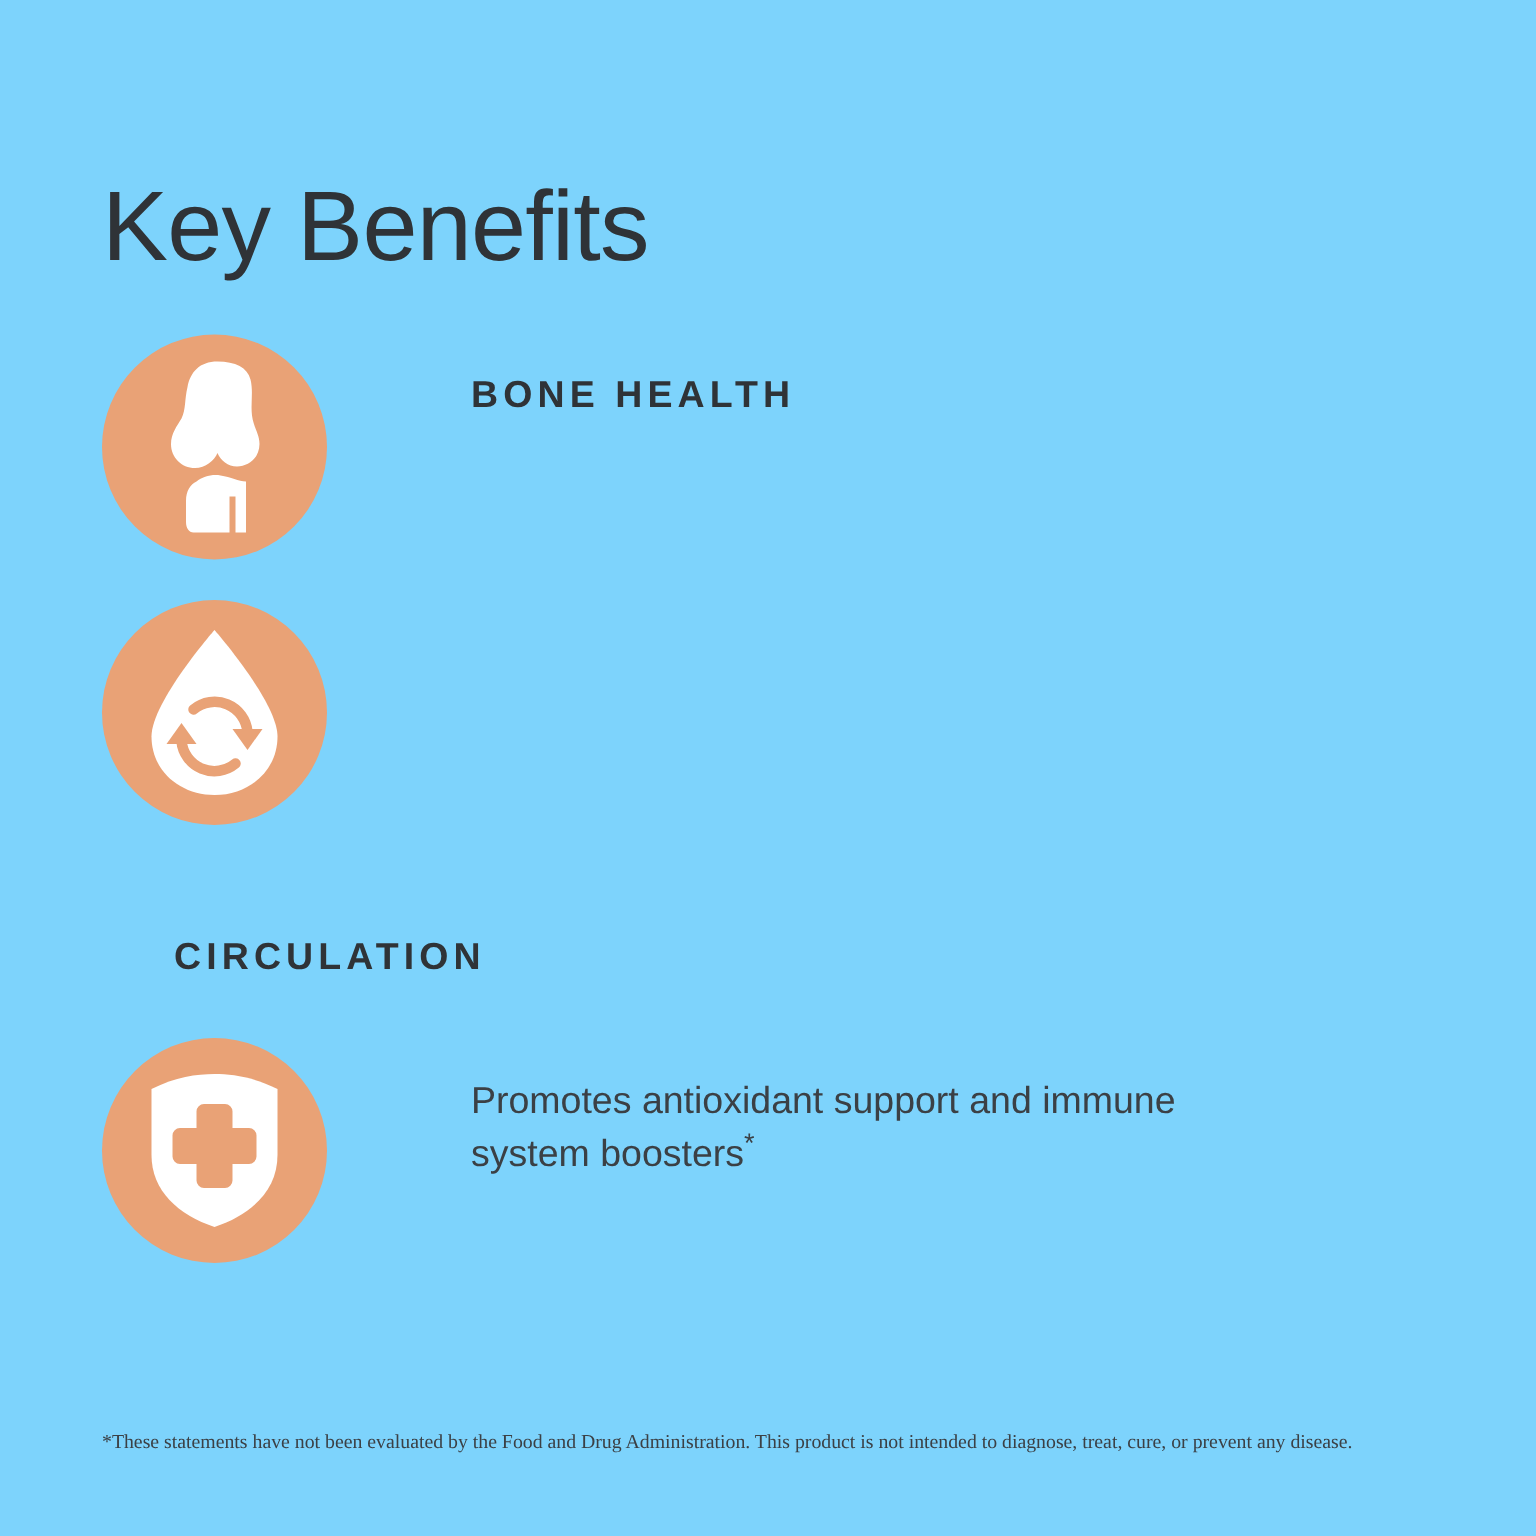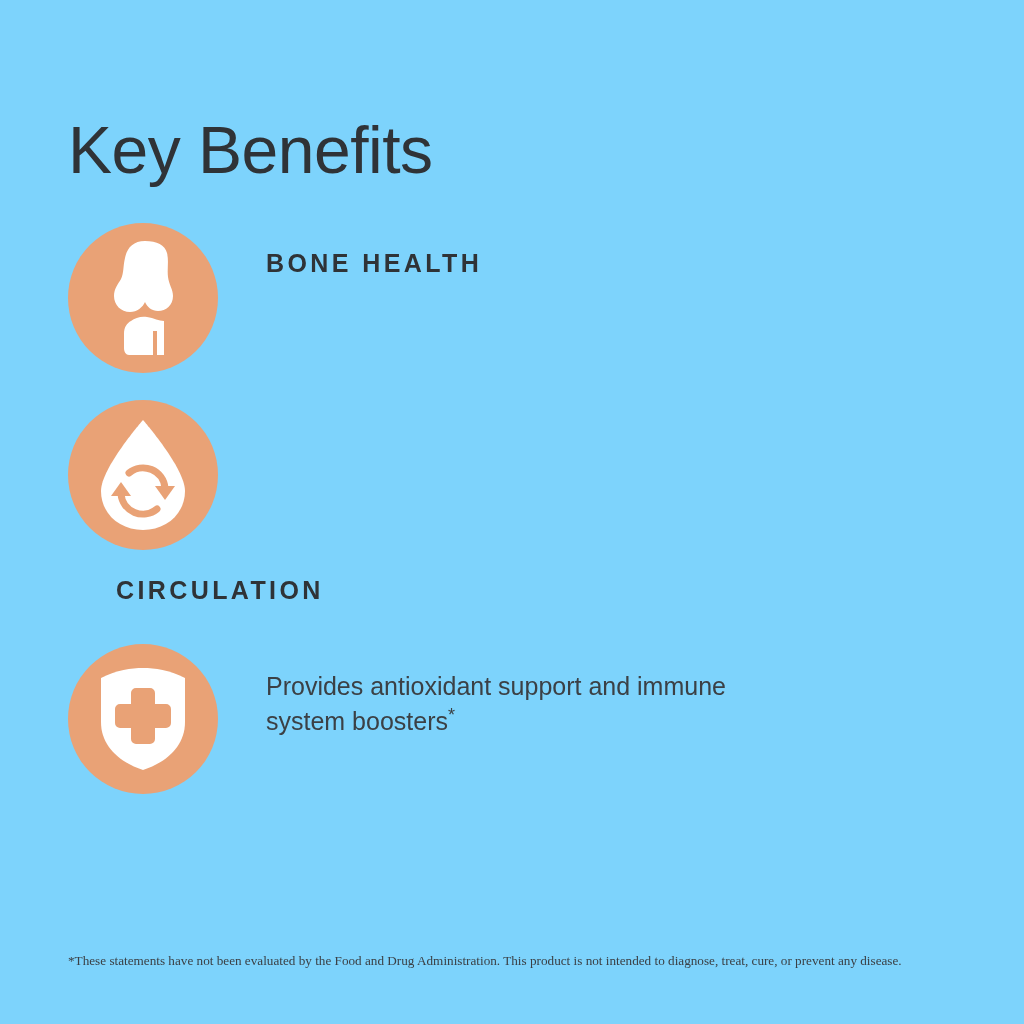"BONE HEALTH" .benefit { gap: none -> 48px }
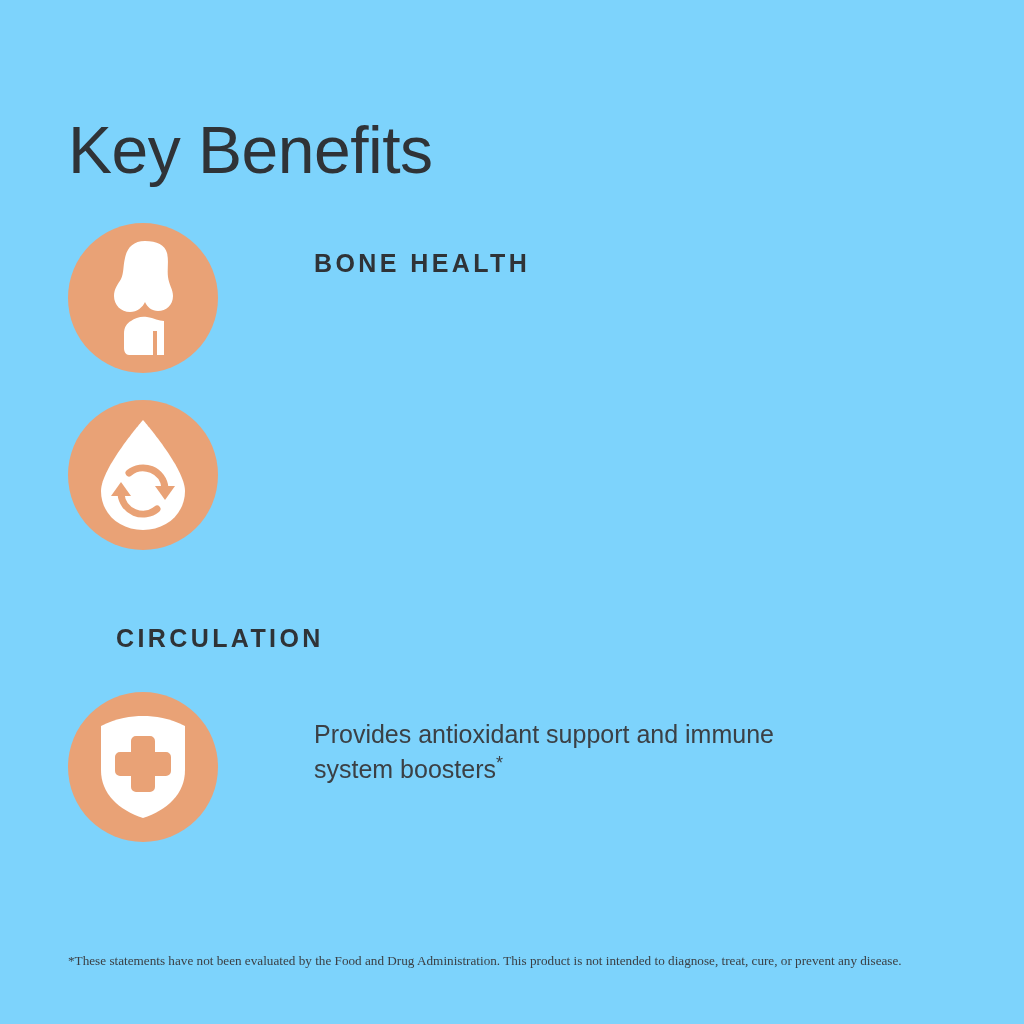"Provides antioxidant support and immune" span { text: Provides -> Promotes }
